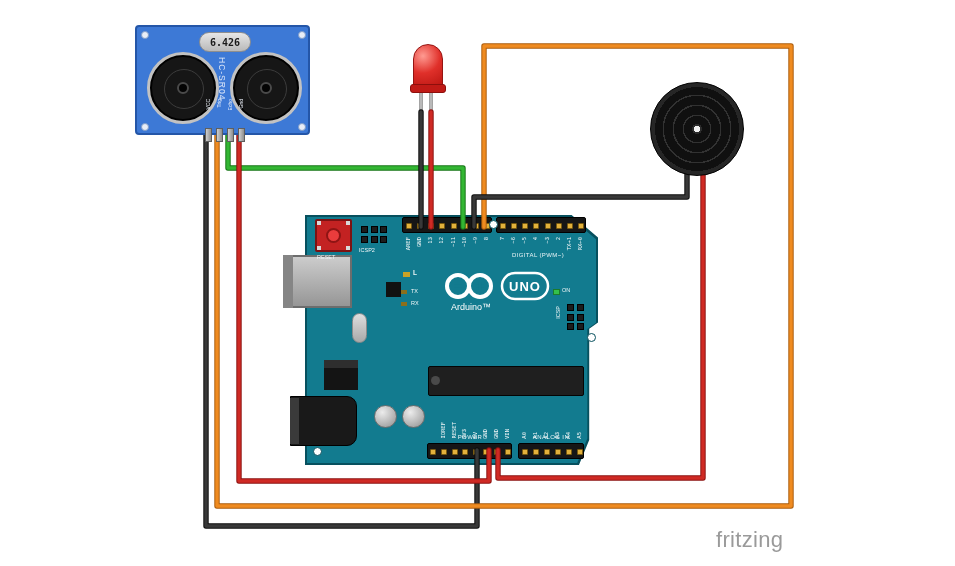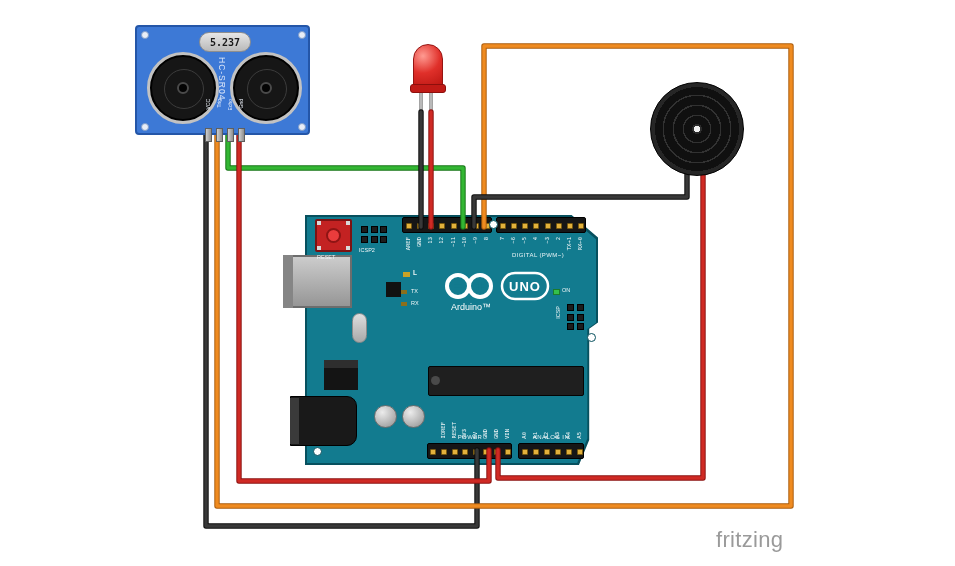"5.237" div.sensor-crystal { text: 5.237 -> 6.426 }
